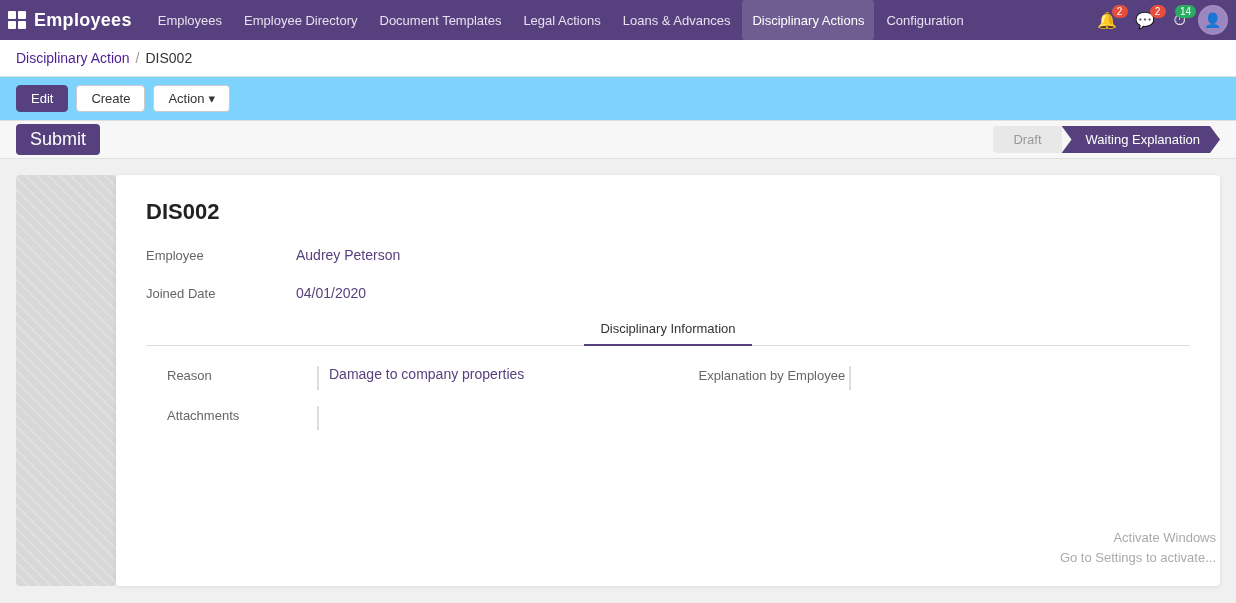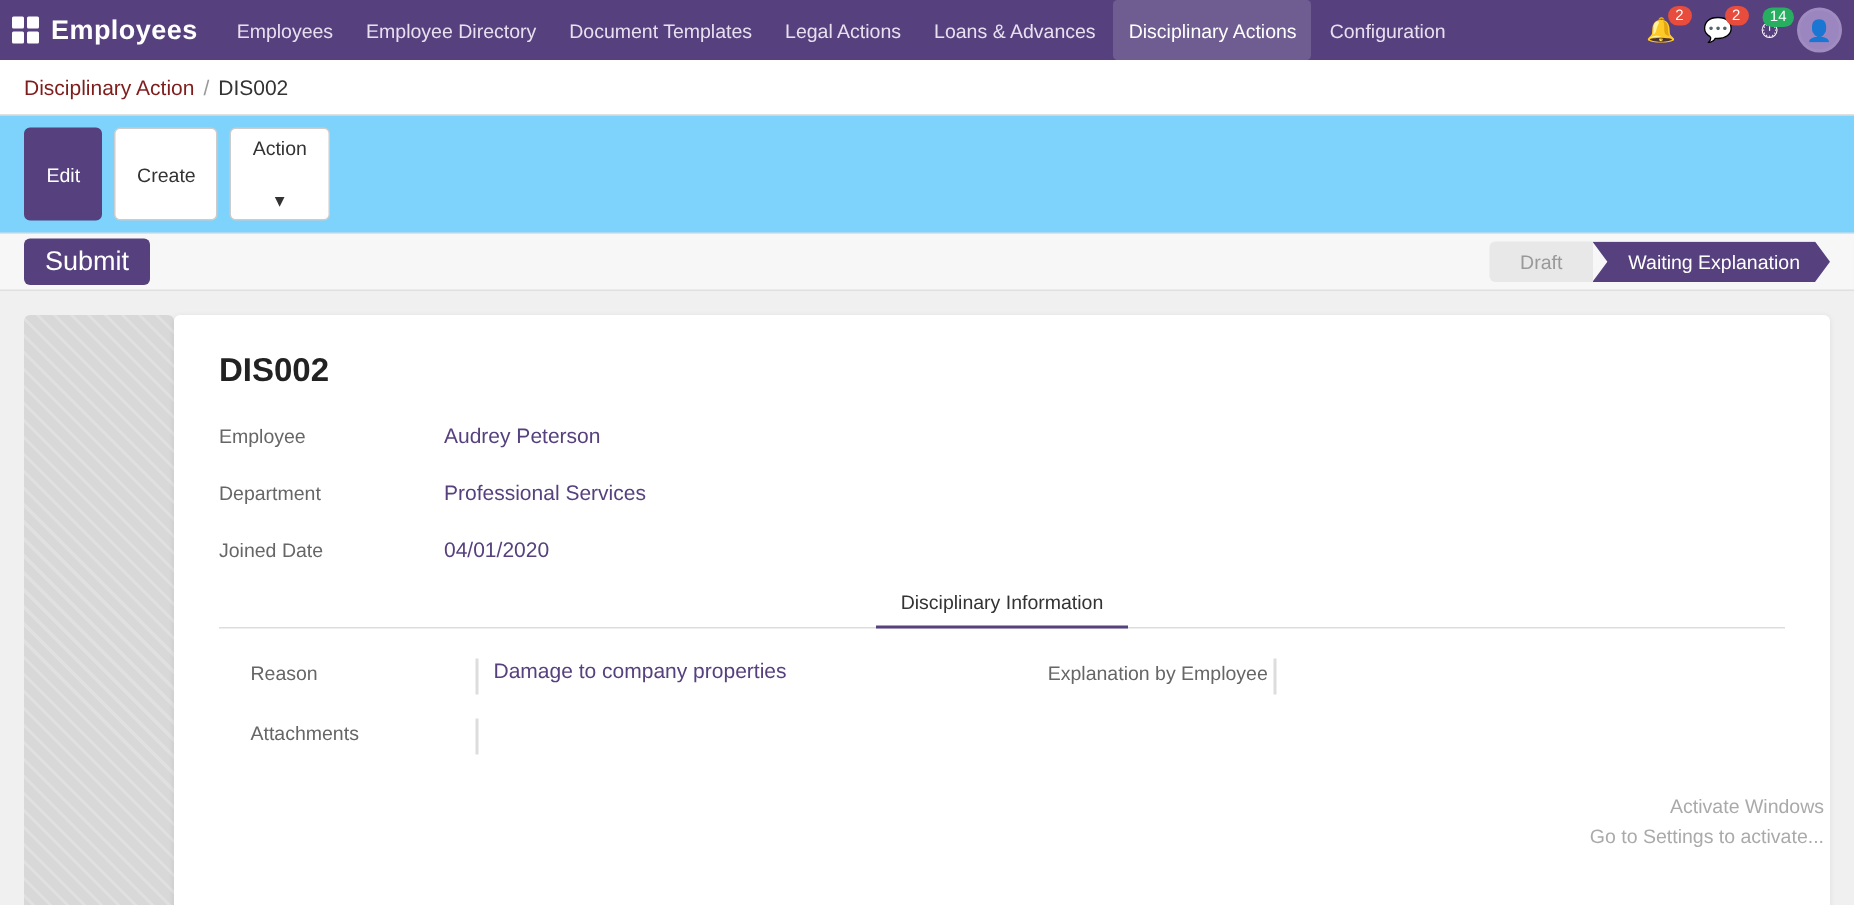"Disciplinary Action" .breadcrumb-bar a { color: #7f1d1d -> #4c1d95 }
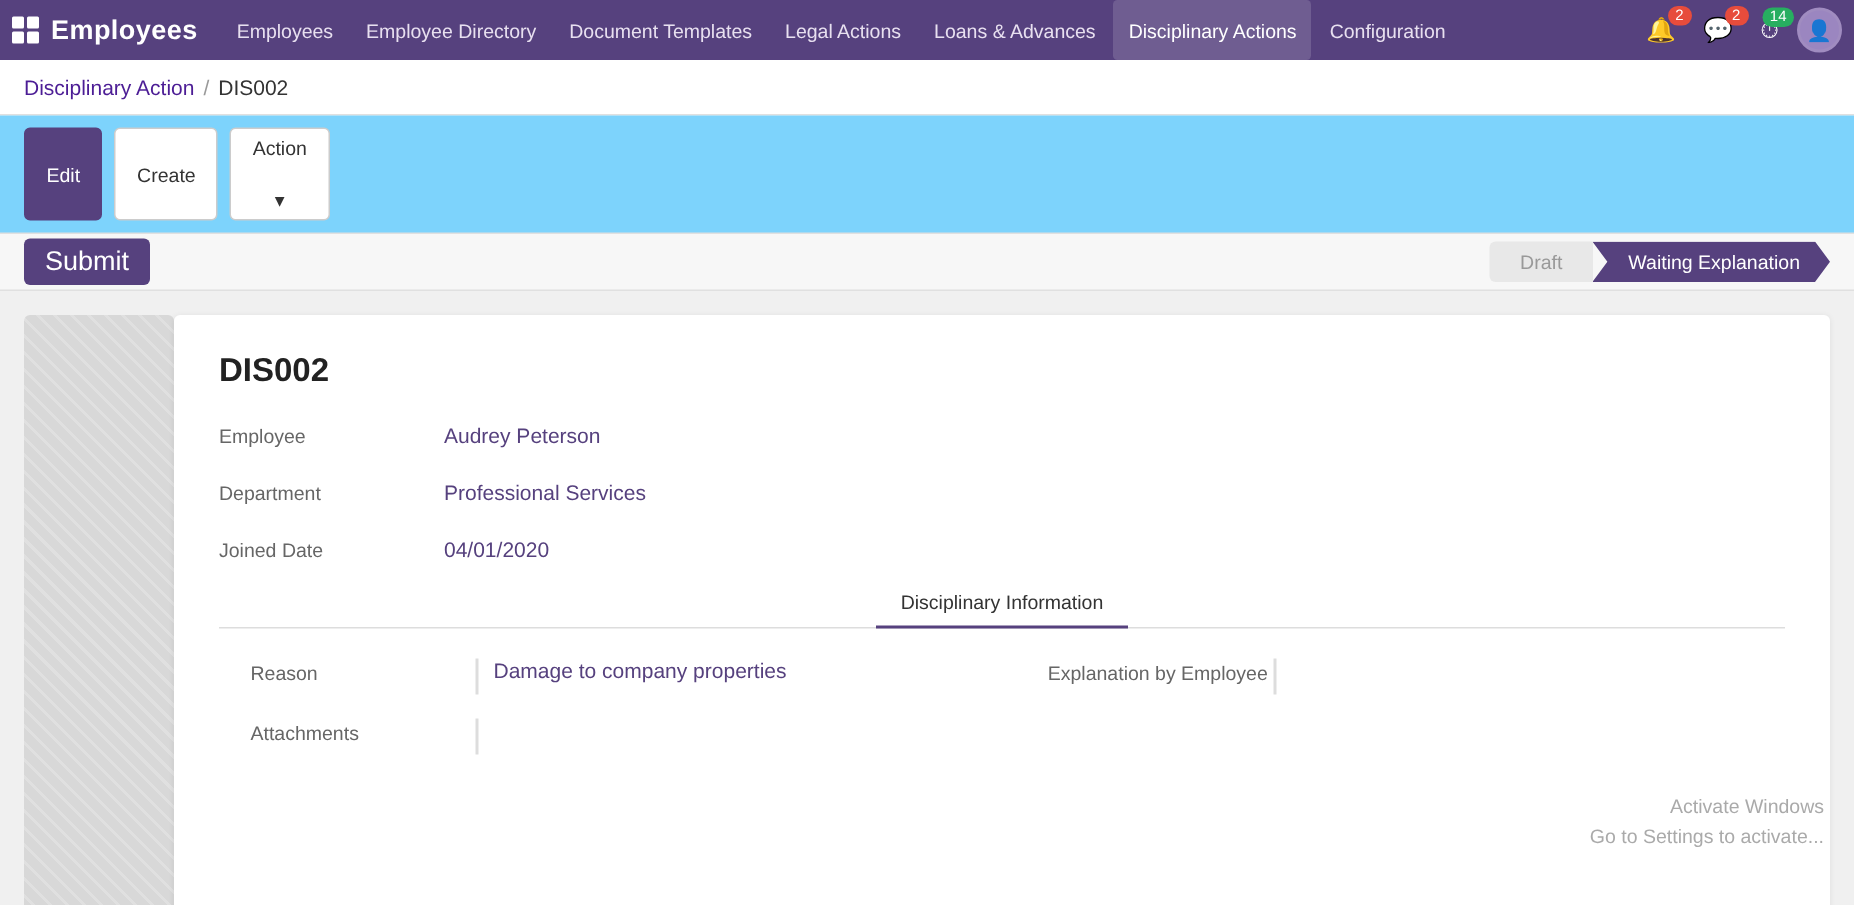"Action" .btn-action { flex-direction: column -> none; gap: 20px -> 4px }
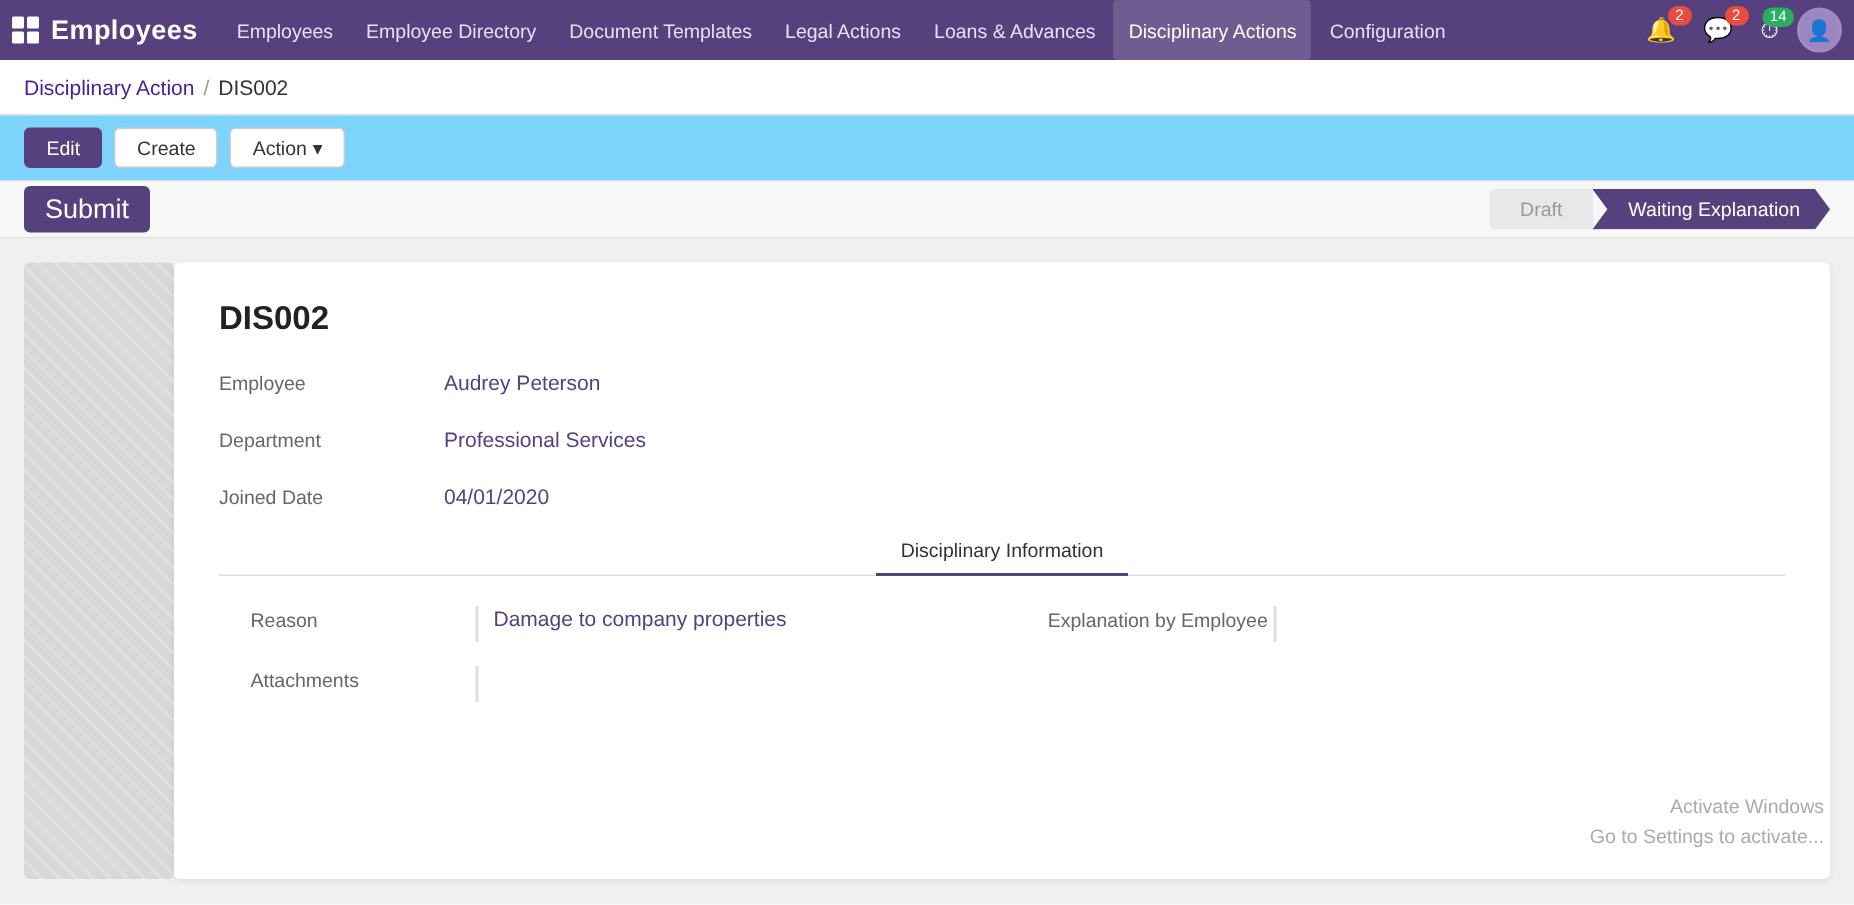"Department" div.field-row { html: <div> <span>Department</span> <span>Professional Services</span> </div> -> none }
